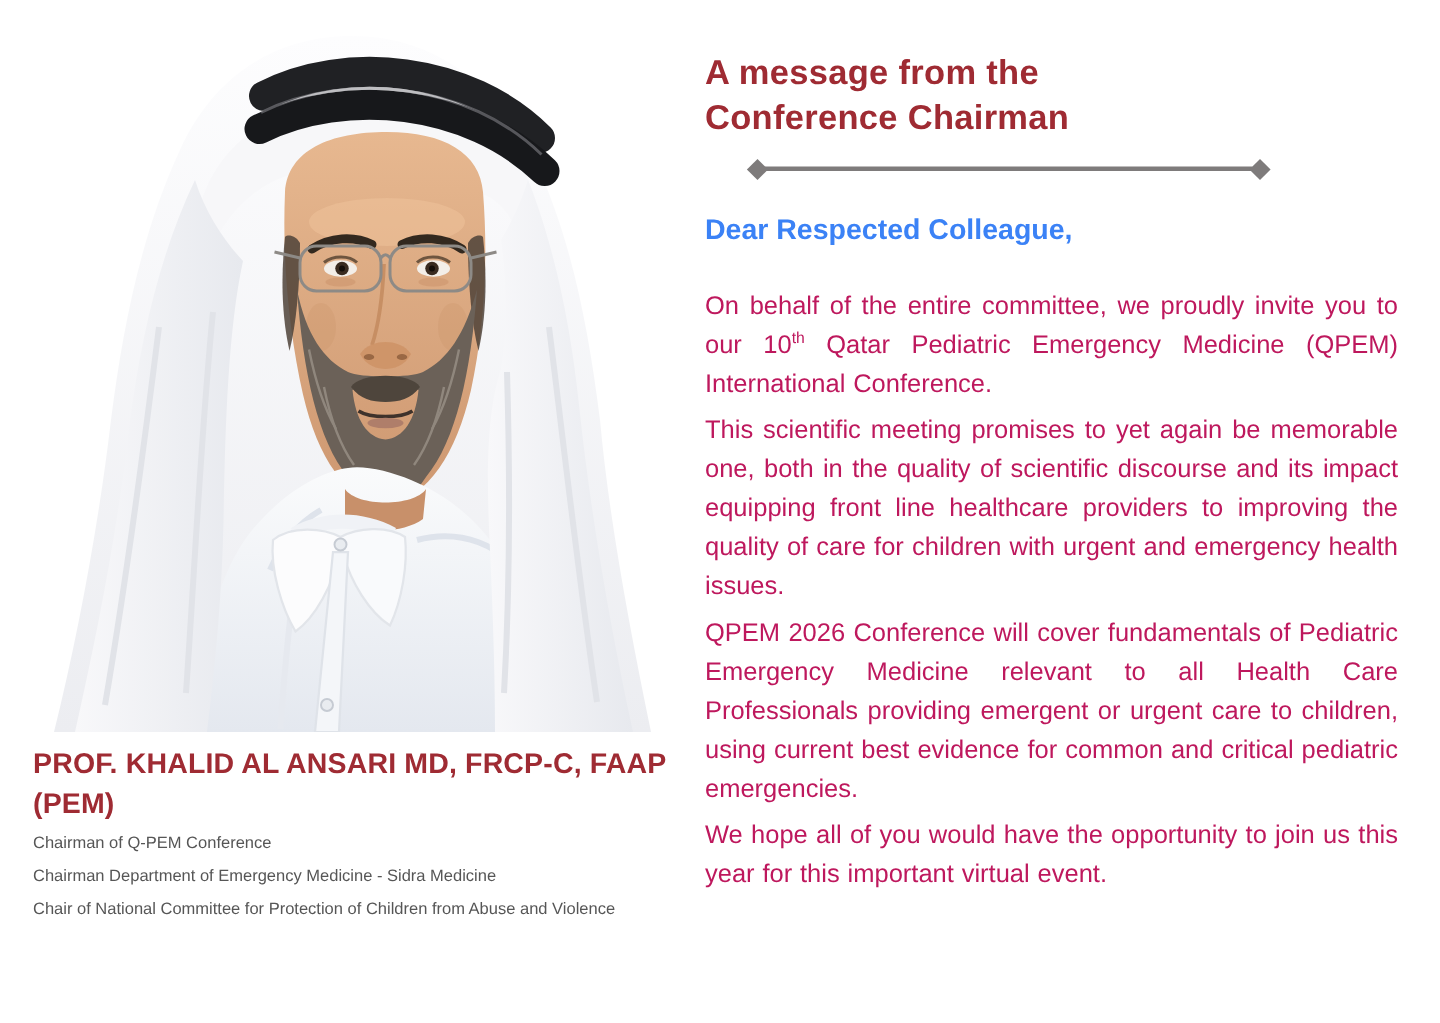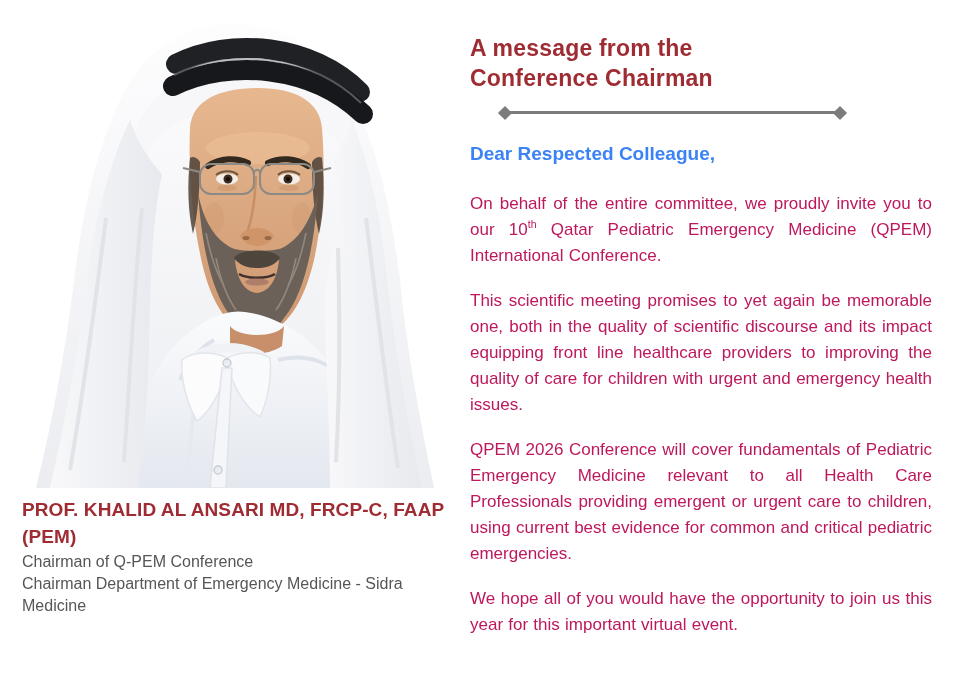"This scientific meeting promises to" .body-par + .body-par { margin-top: 19px -> 5px }
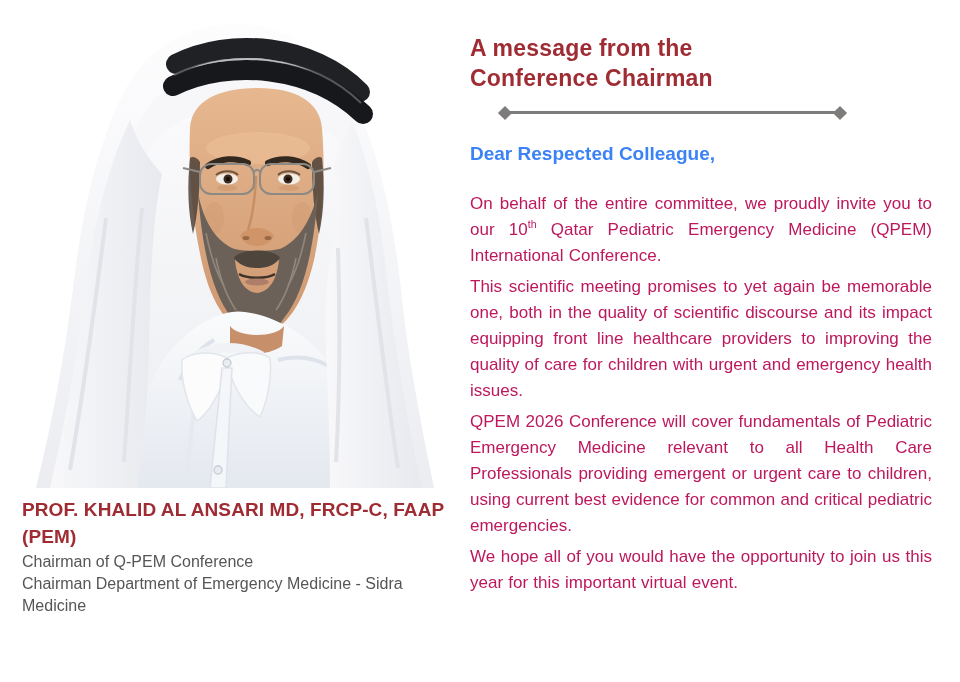"Chairman of Q-PEM Conference" .chairman-titles { font-size: 16px -> 11px }
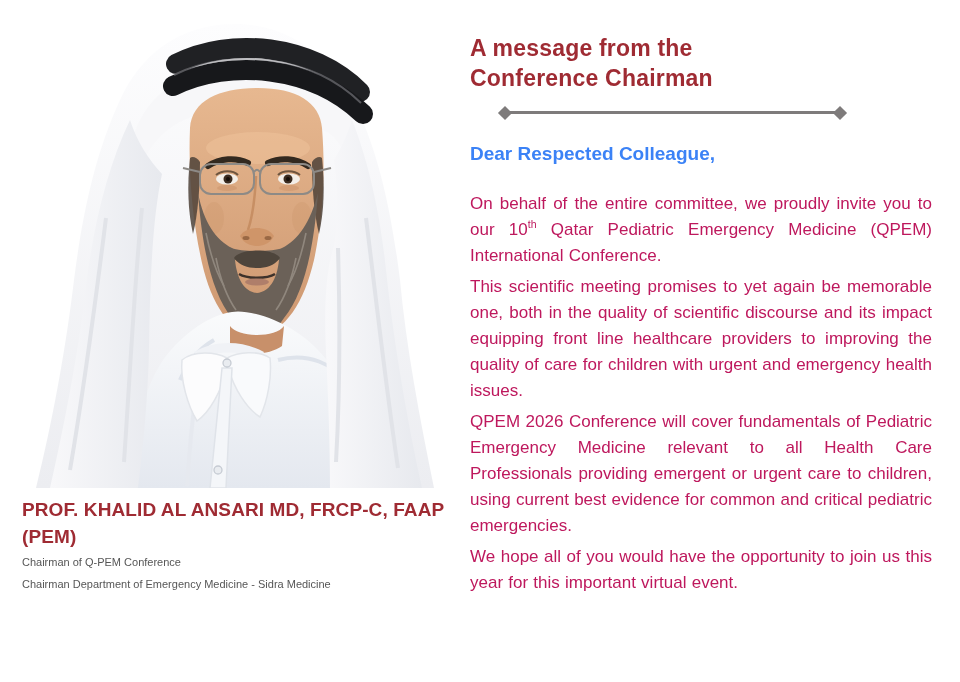"Chair of National Committee for" div { html: none -> <div>Chair of National Committee for Protection of Children from Abuse and Violence</div> }
